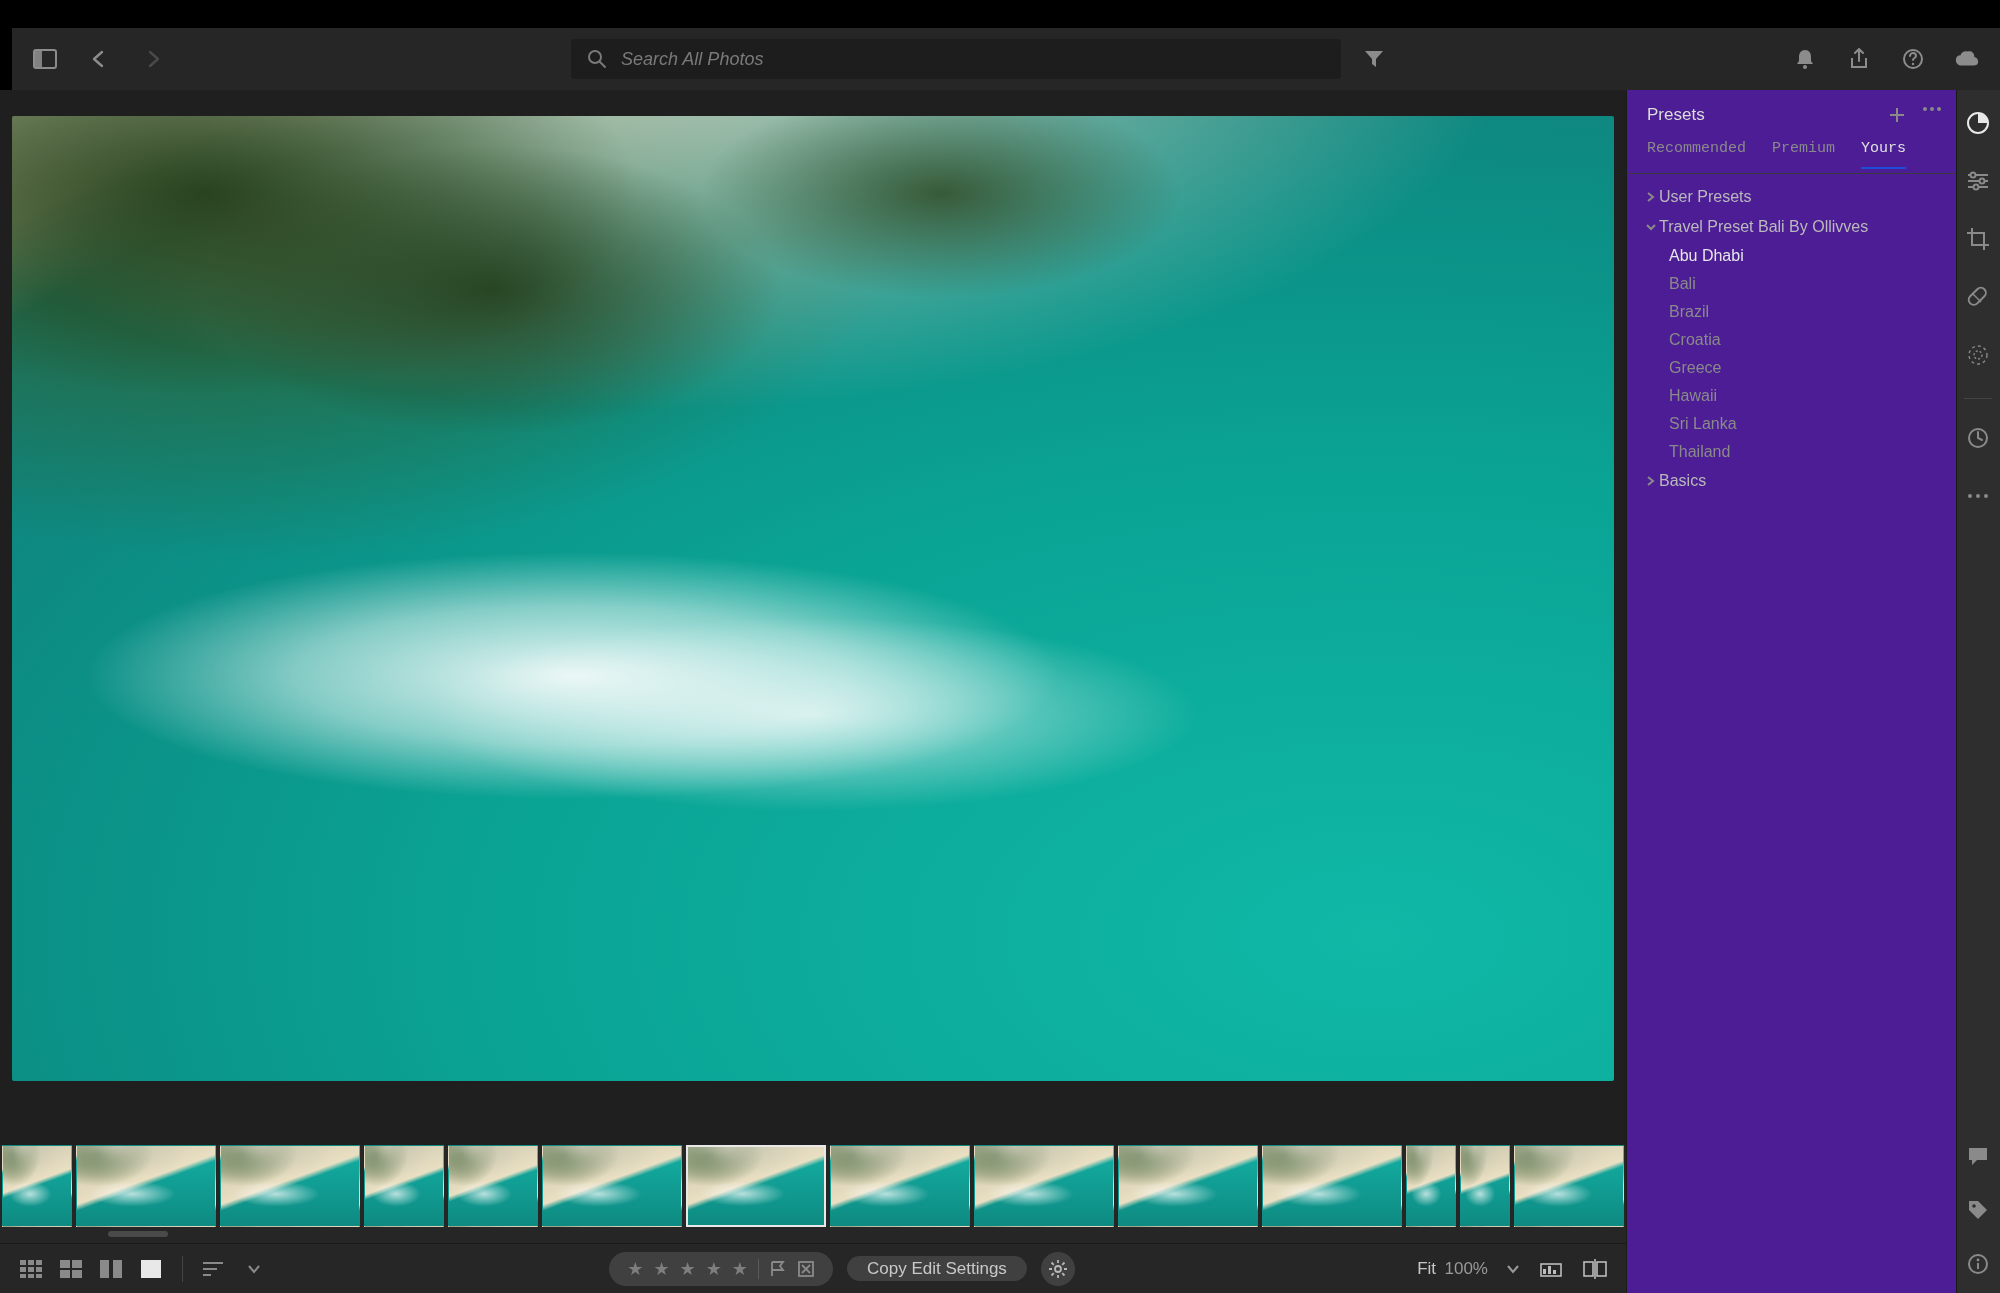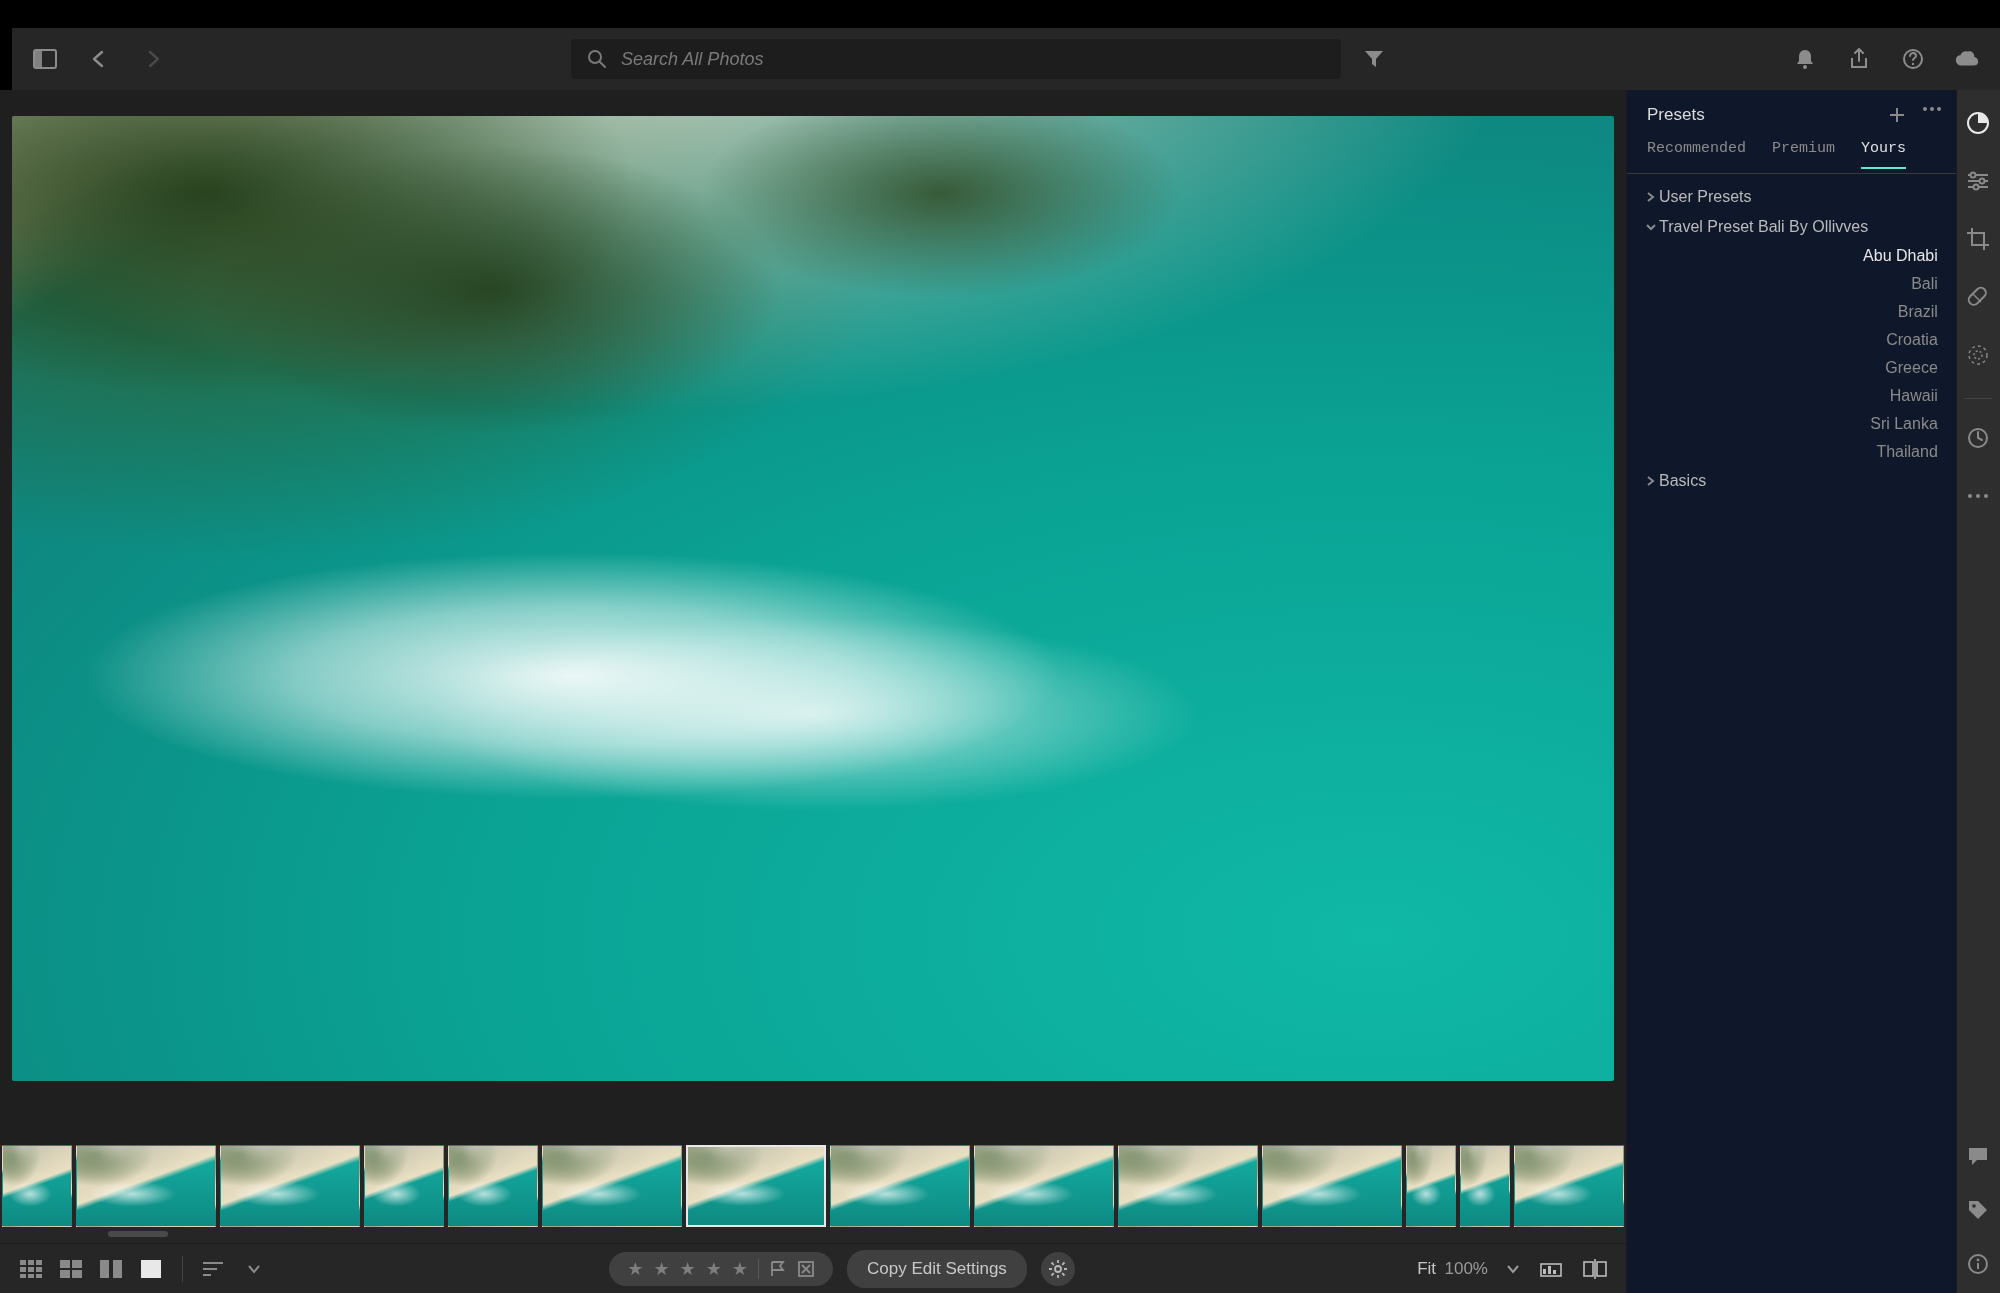"Presets" .presets-panel { background: #0f172a -> #4c1d95; text-align: right -> none }
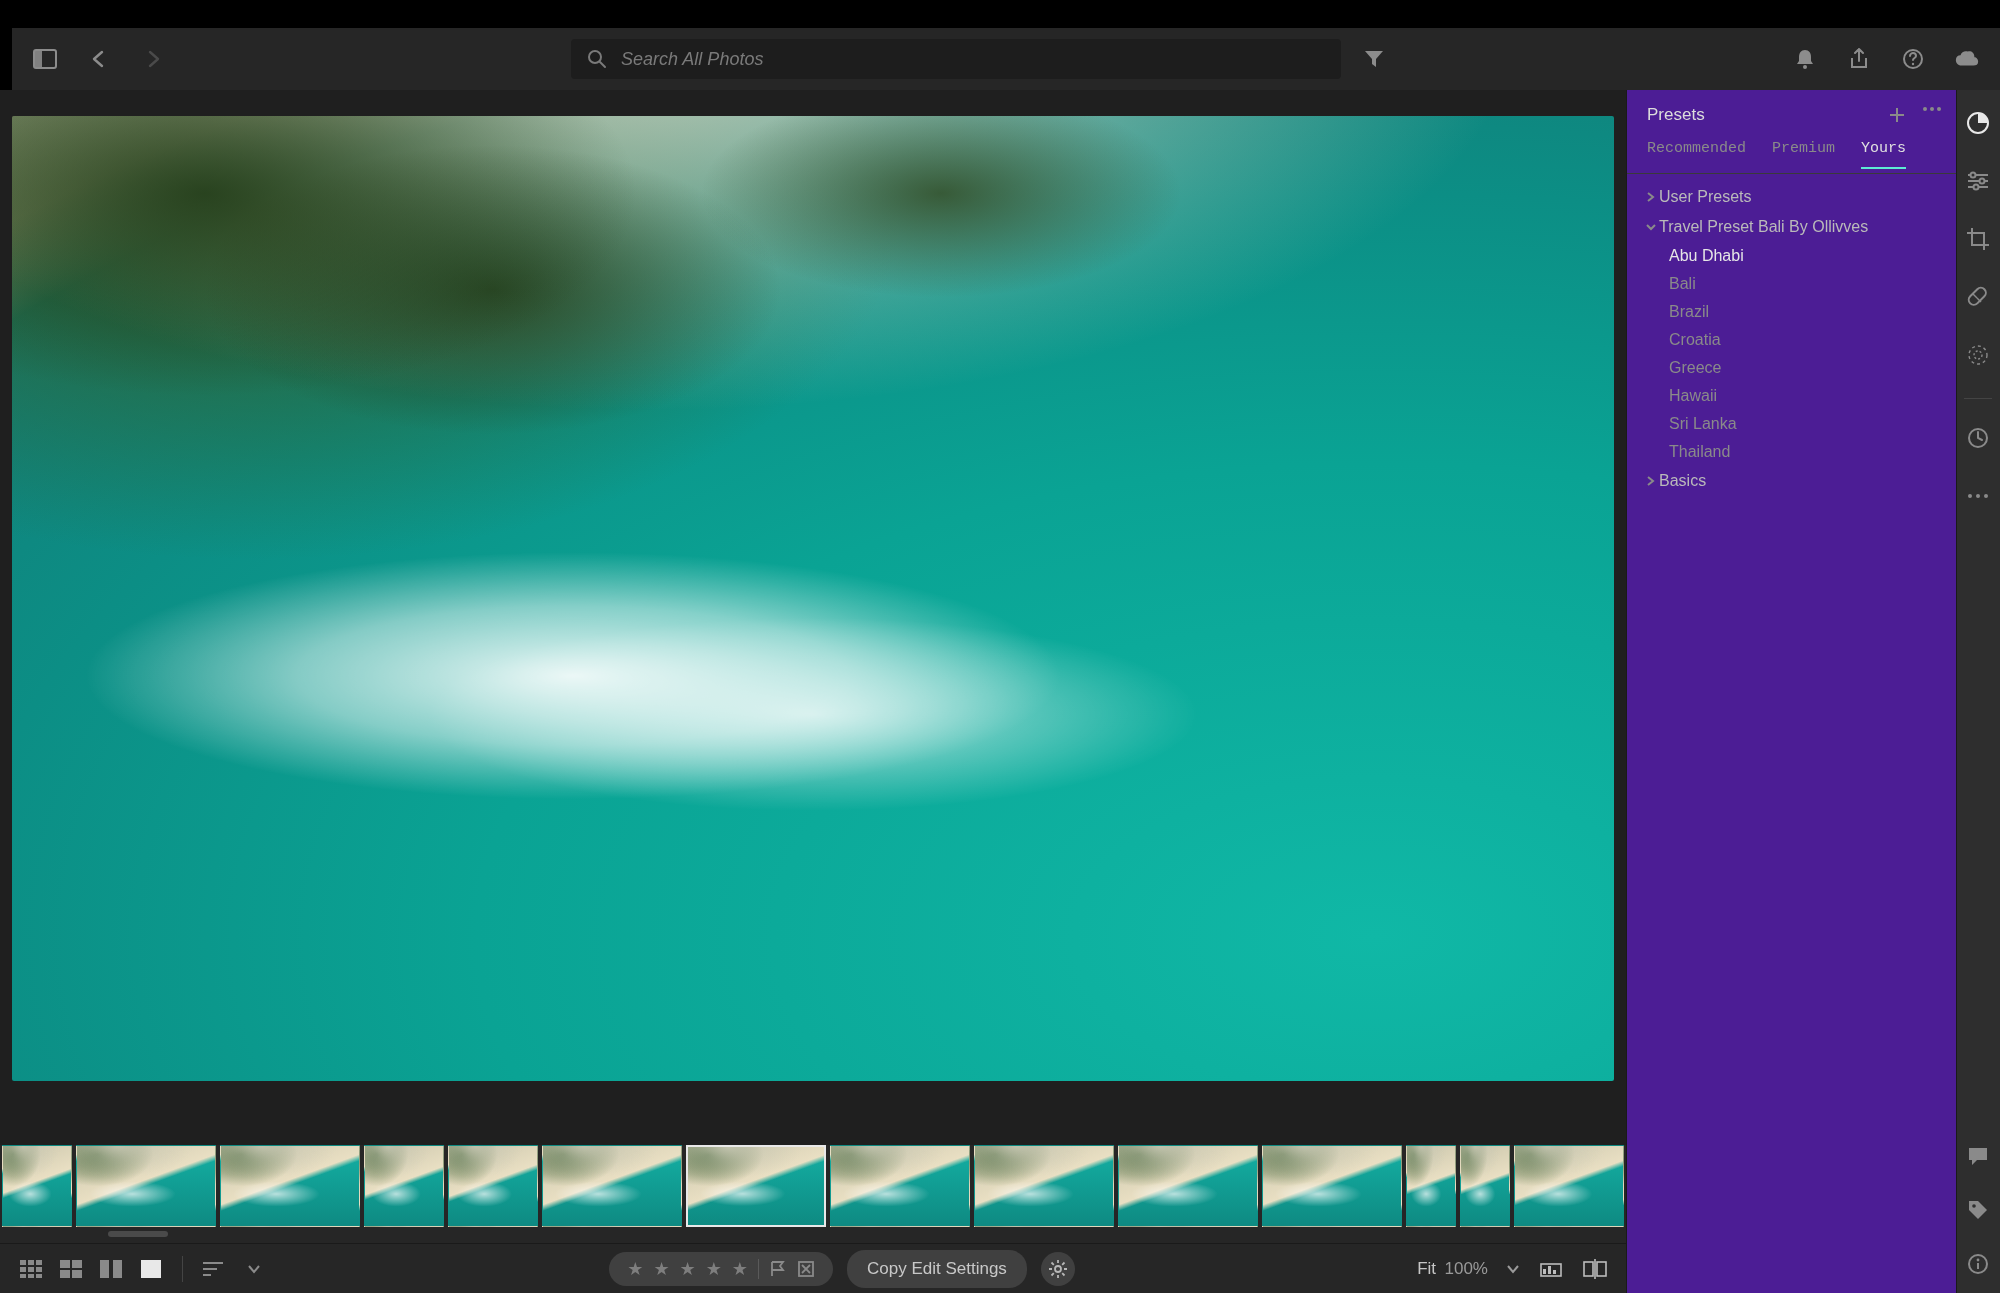"Yours" .pp-tab.active { border-bottom: 2px solid #5eead4 -> 2px solid #1d4ed8 }
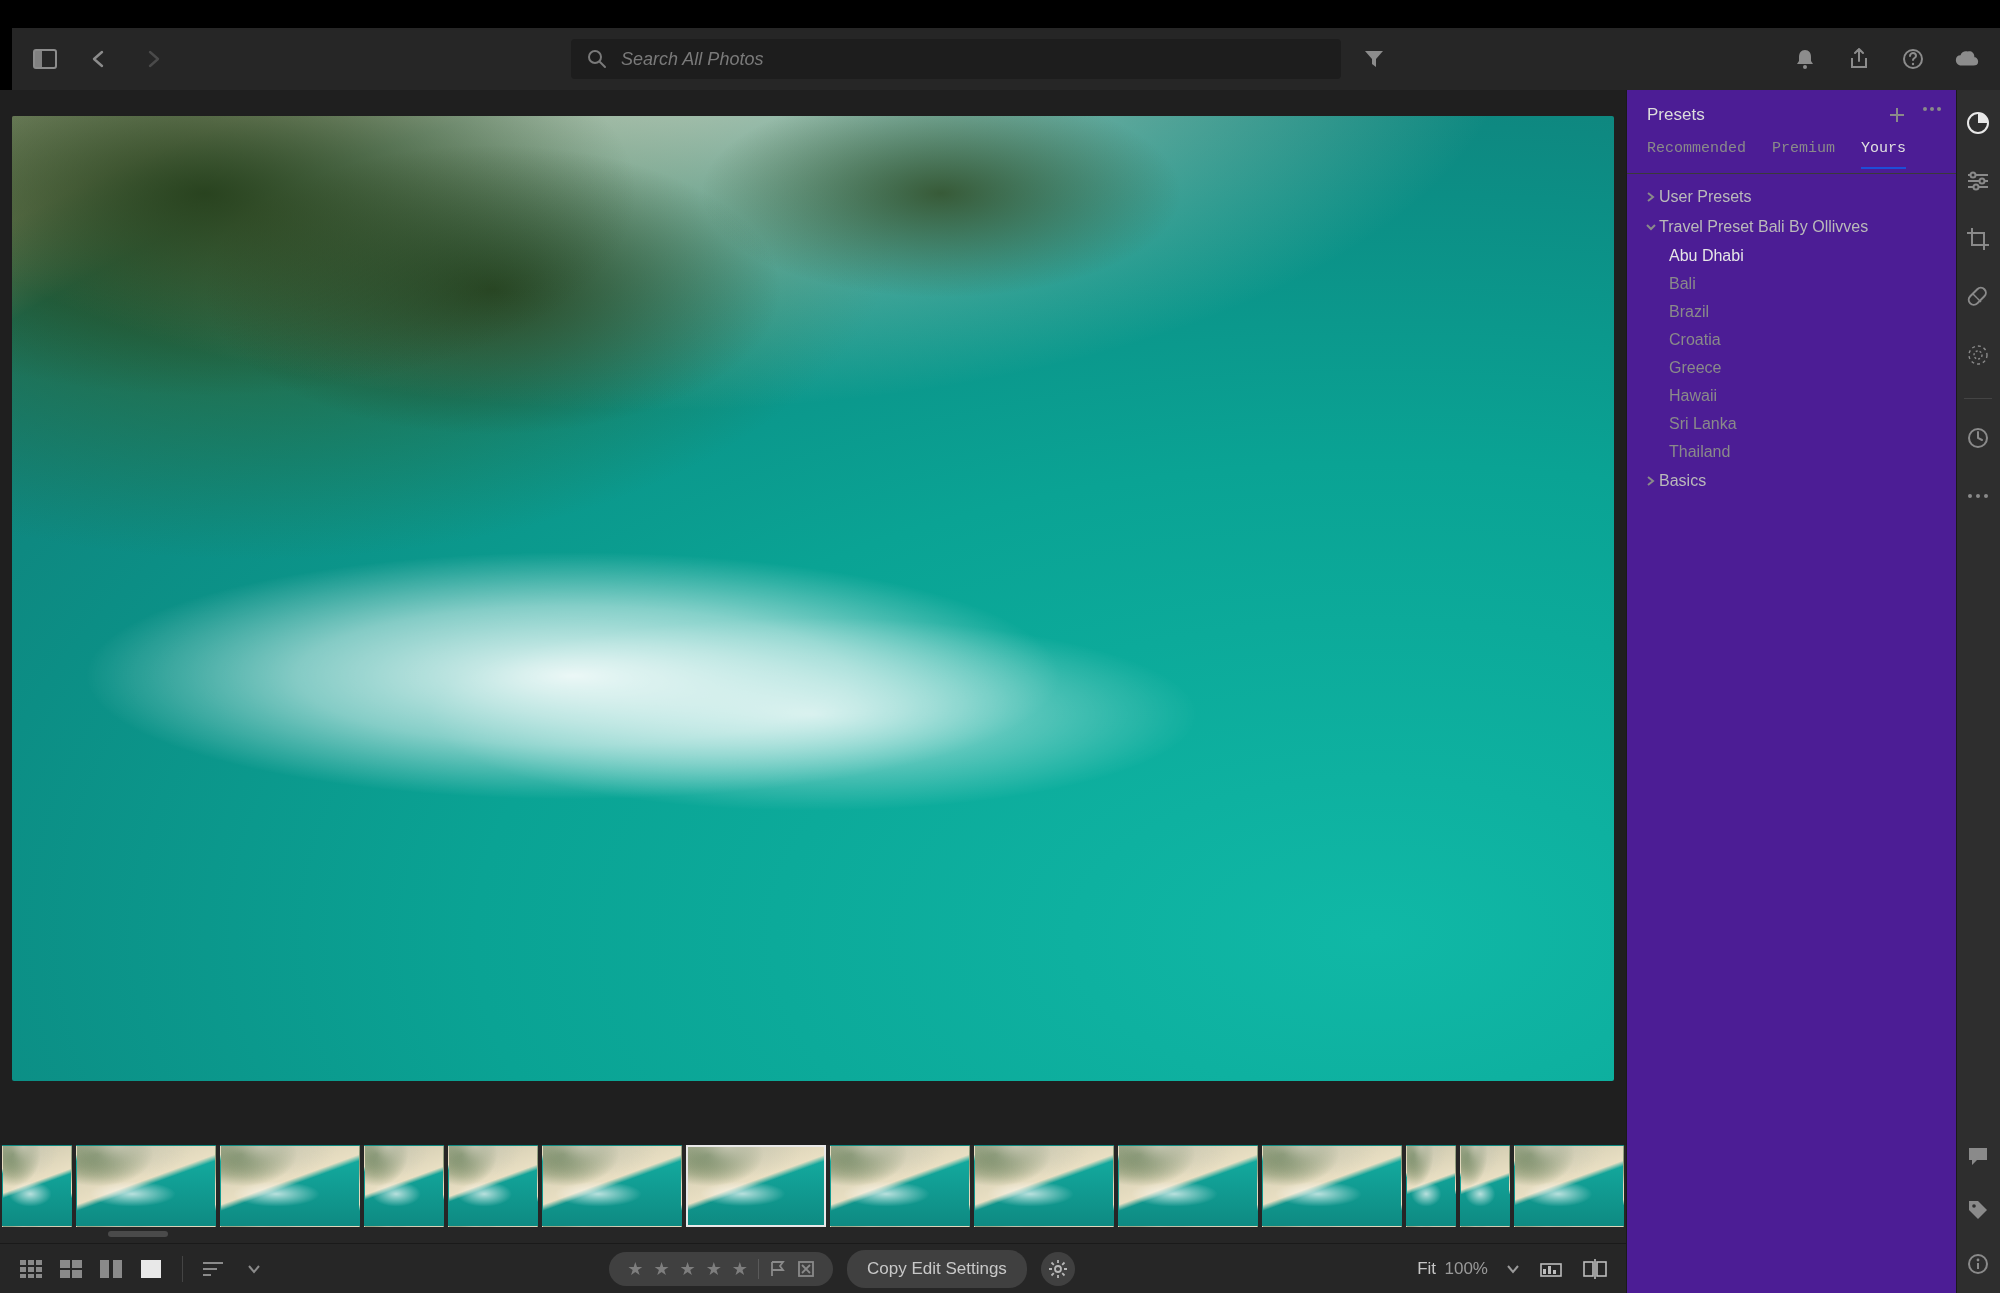"Copy Edit Settings" .btn-copy { height: 38px -> 25px }
